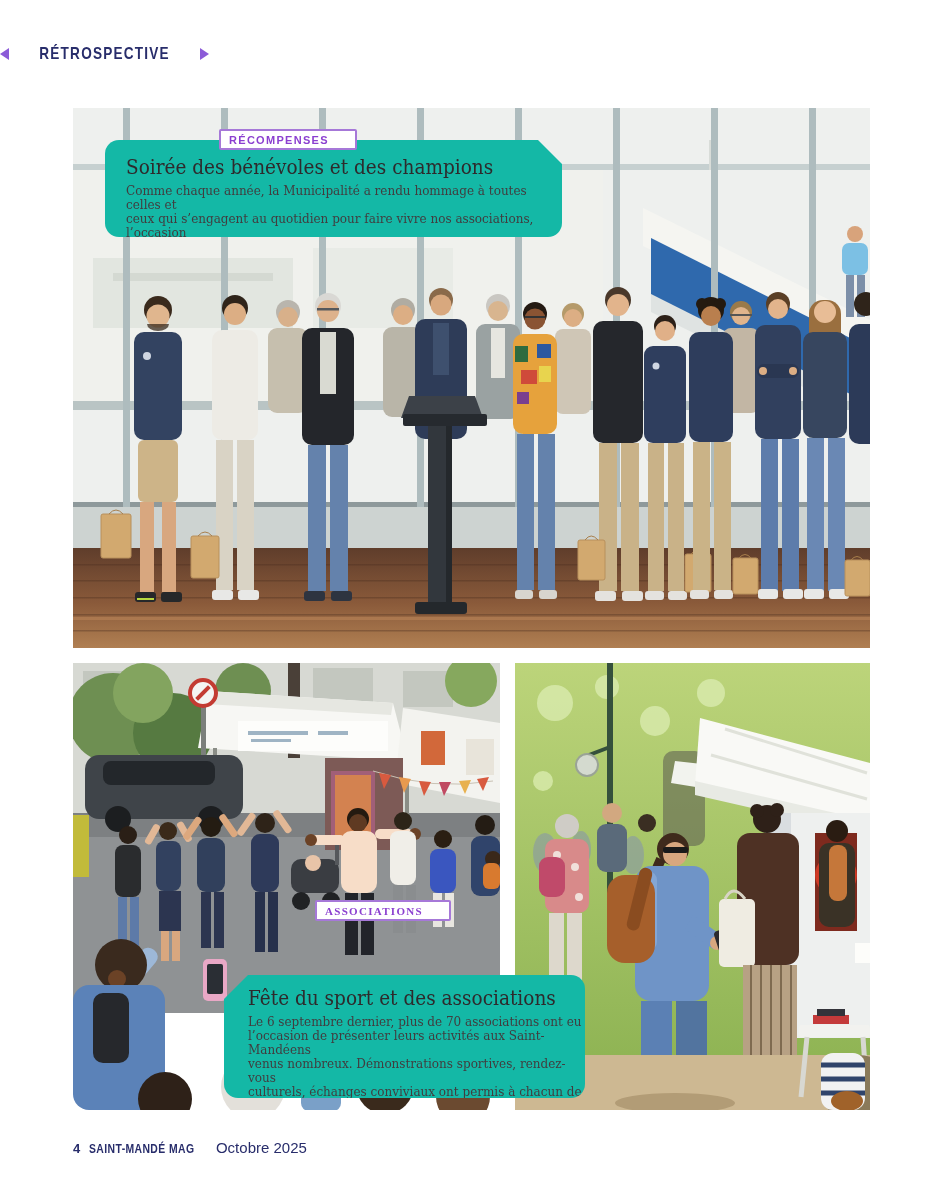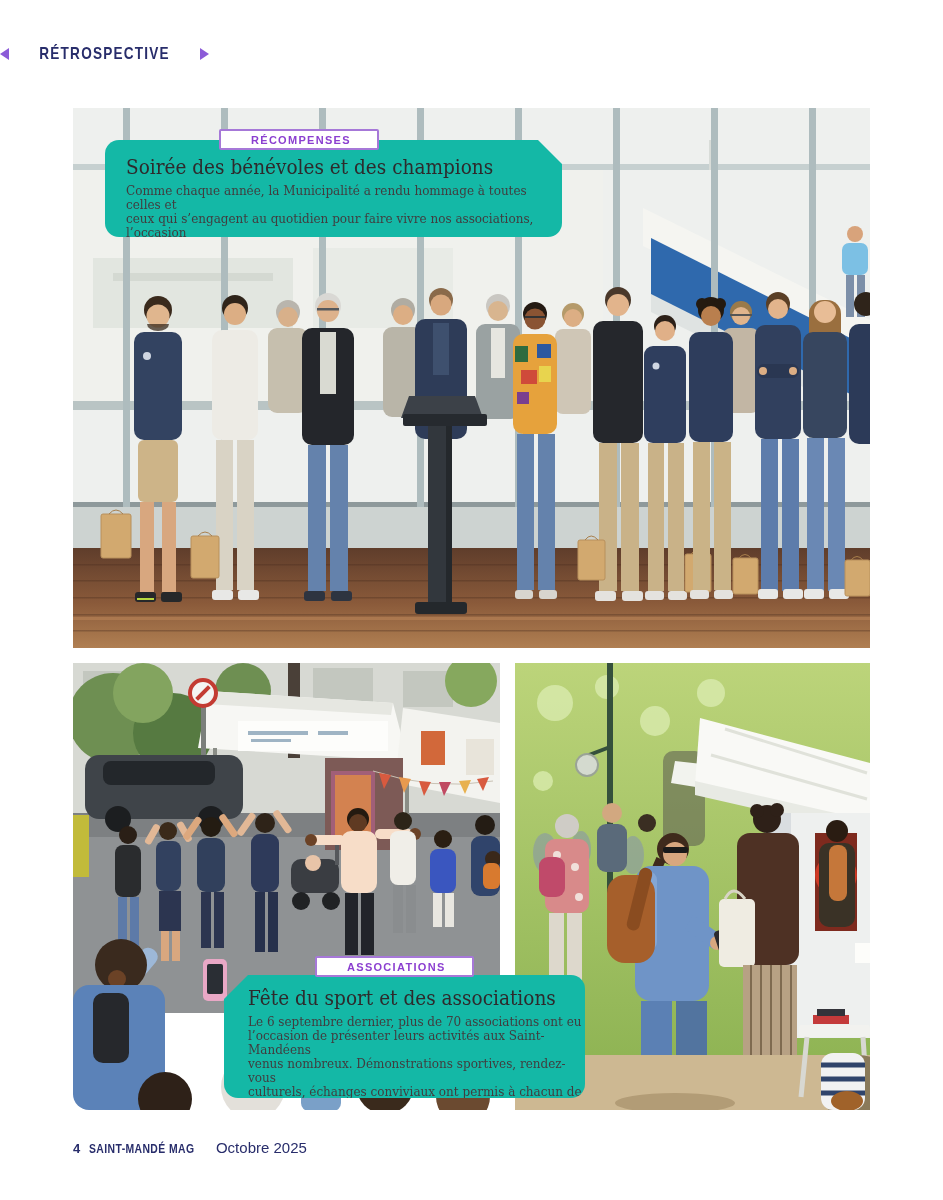"RÉCOMPENSES" .badge { padding: 3px 26px 2px 30px -> 3px 26px 2px 8px }
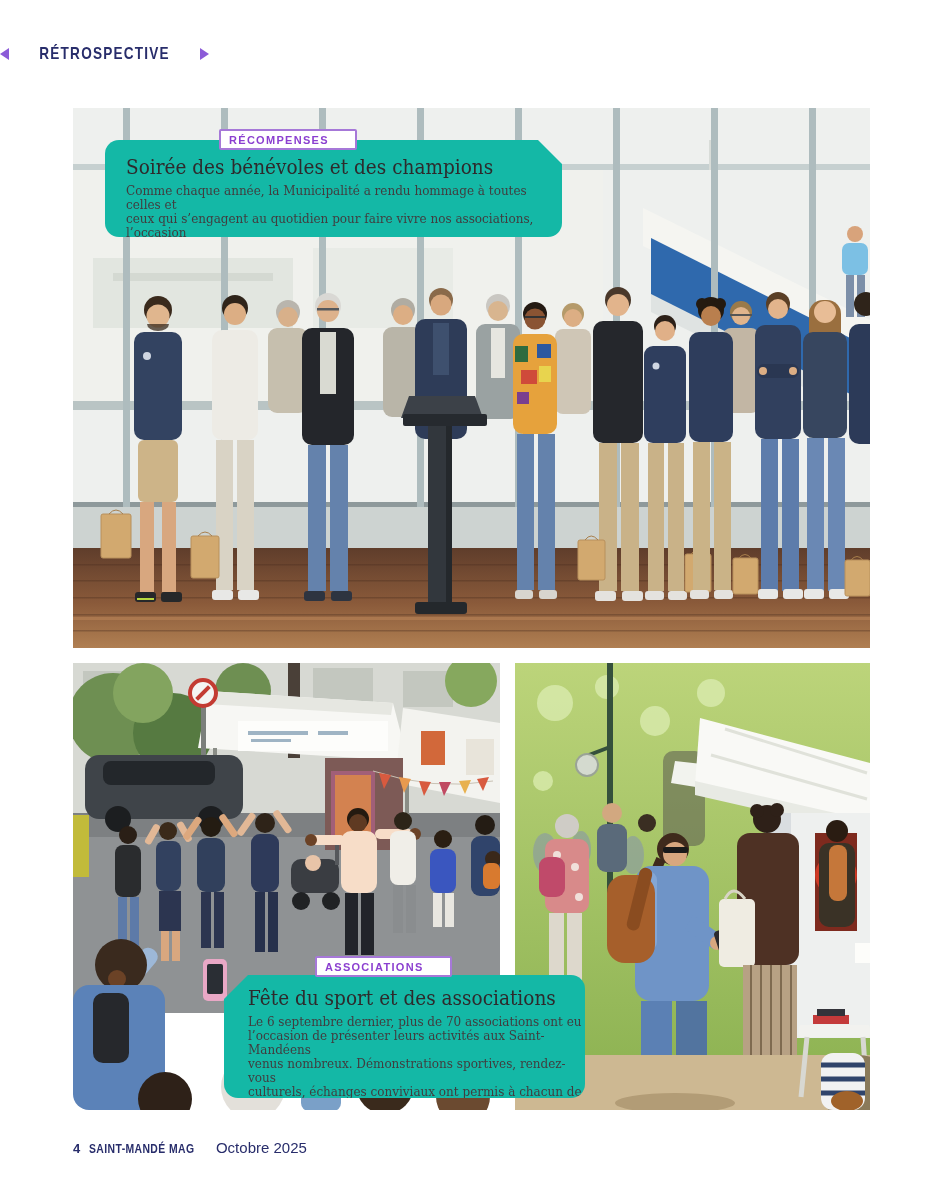"ASSOCIATIONS" .badge2 { font-family: none -> Liberation Serif, serif; top: 956px -> 900px }
